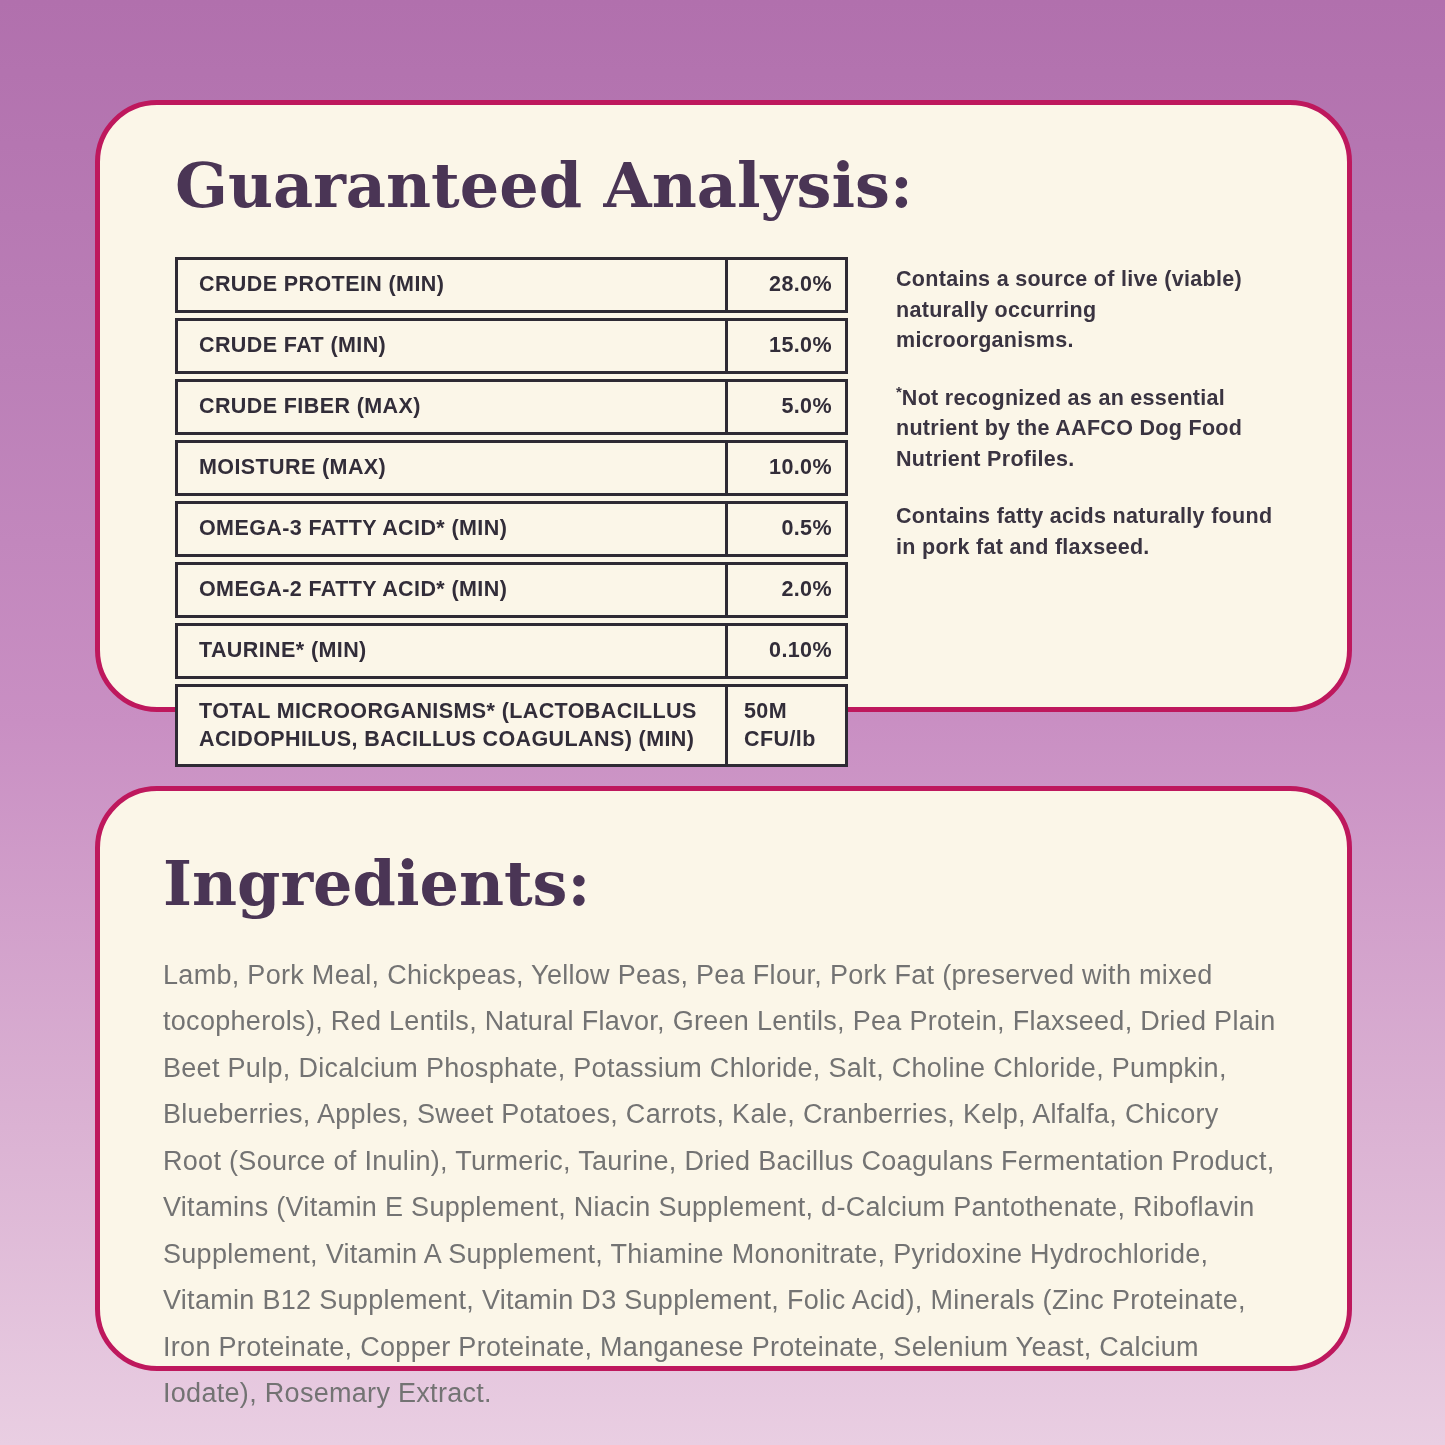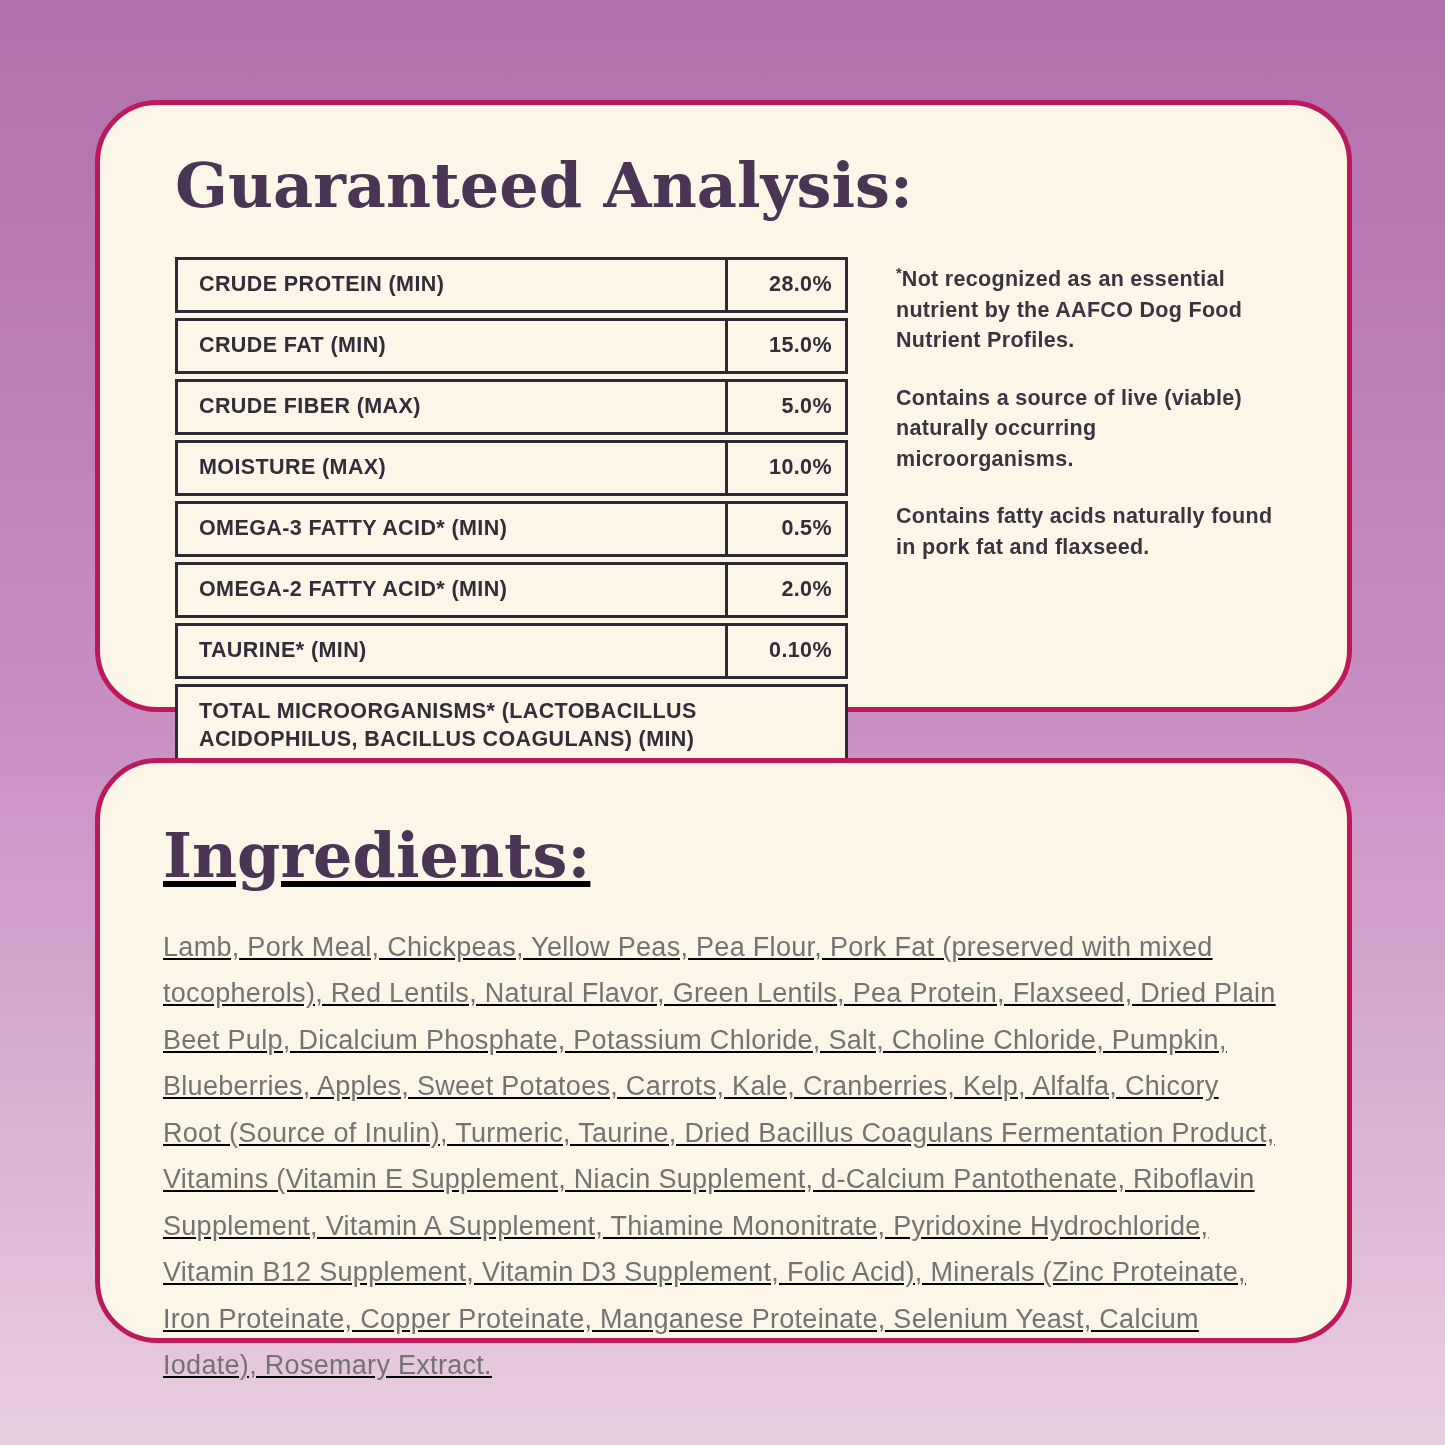"*Not recognized as an essential" p.note { order: before "Contains a source of live" -> after "Contains a source of live" }
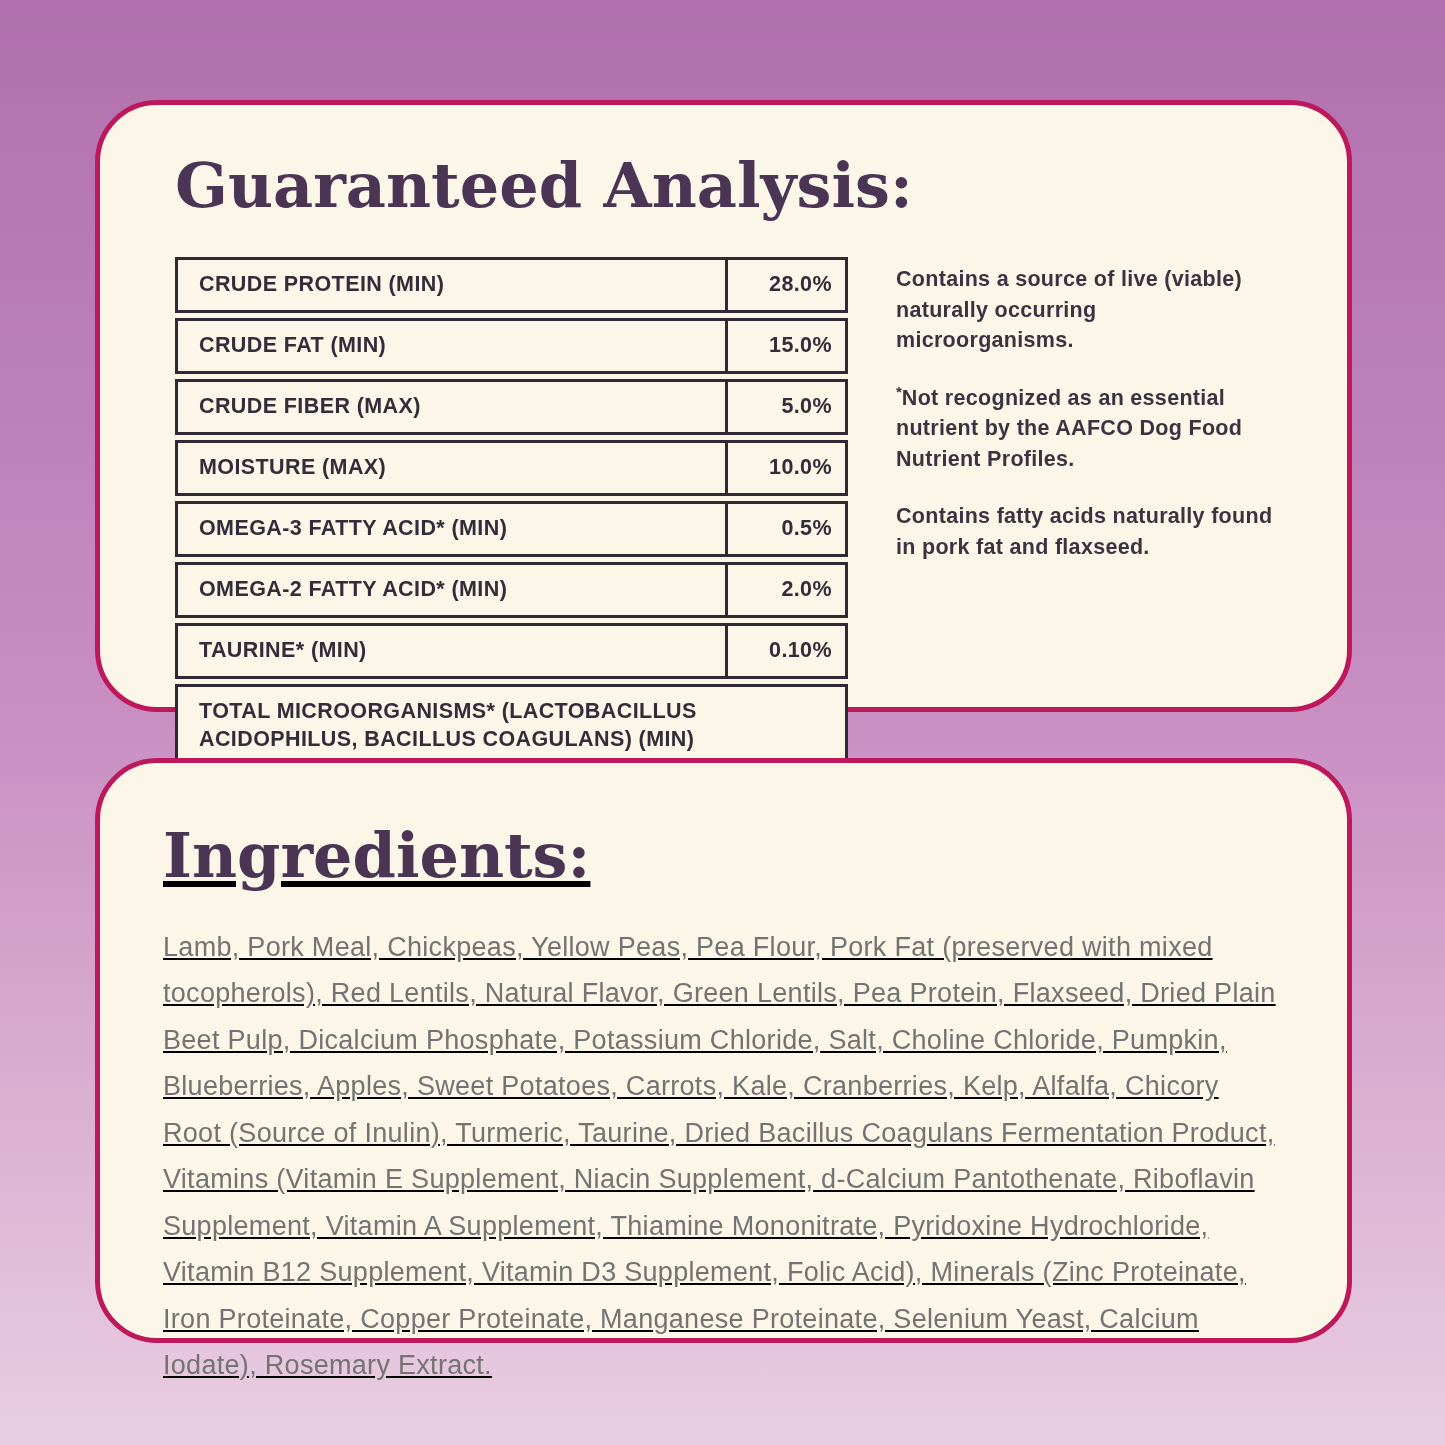"50M CFU/lb" div.ga-value { html: none -> <div>50M CFU/lb</div> }
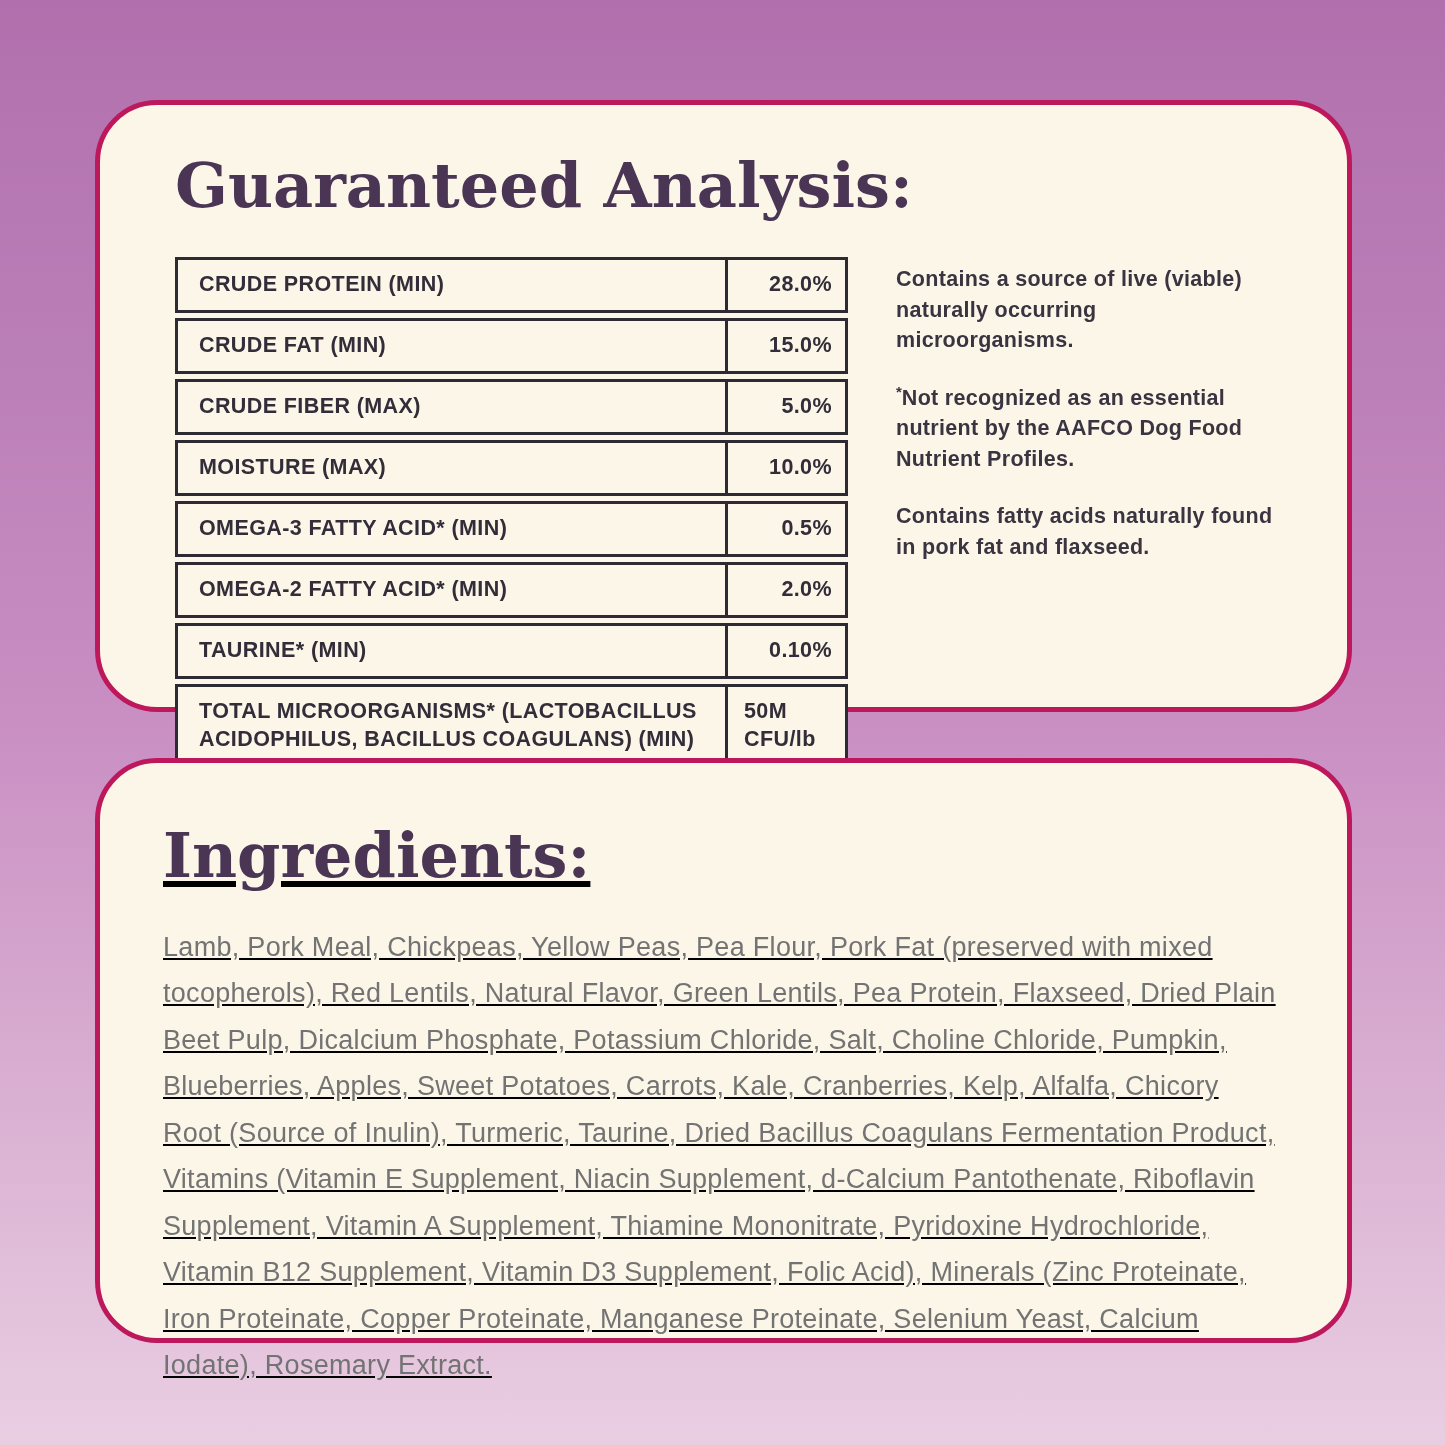"Ingredients:" .card-ingredients { text-decoration: underline -> none; top: 758px -> 786px }
